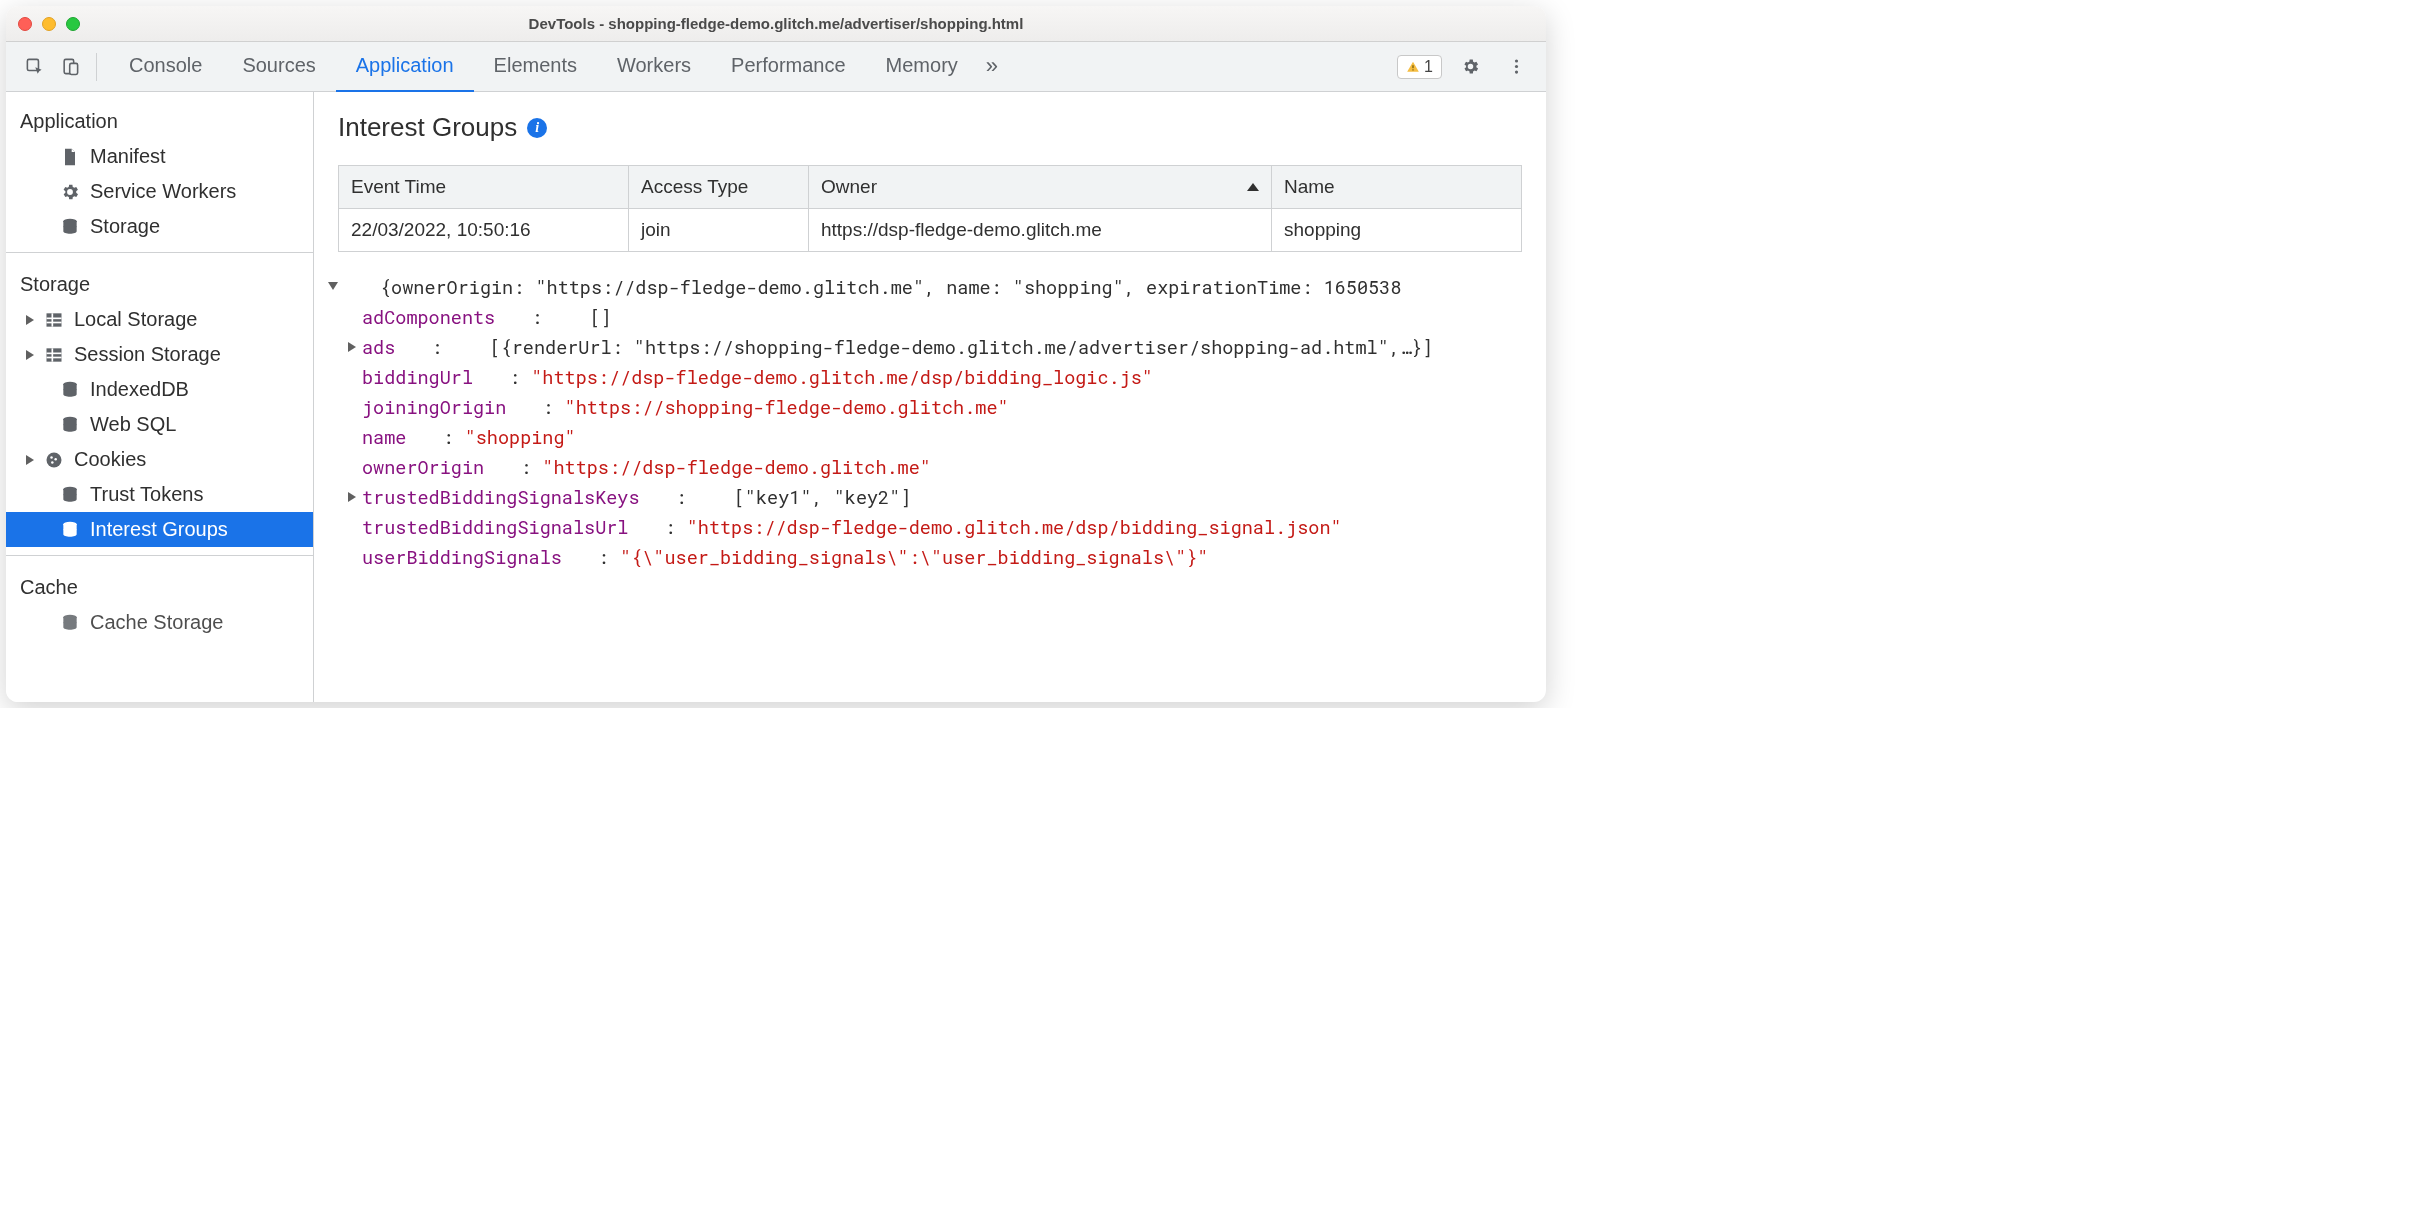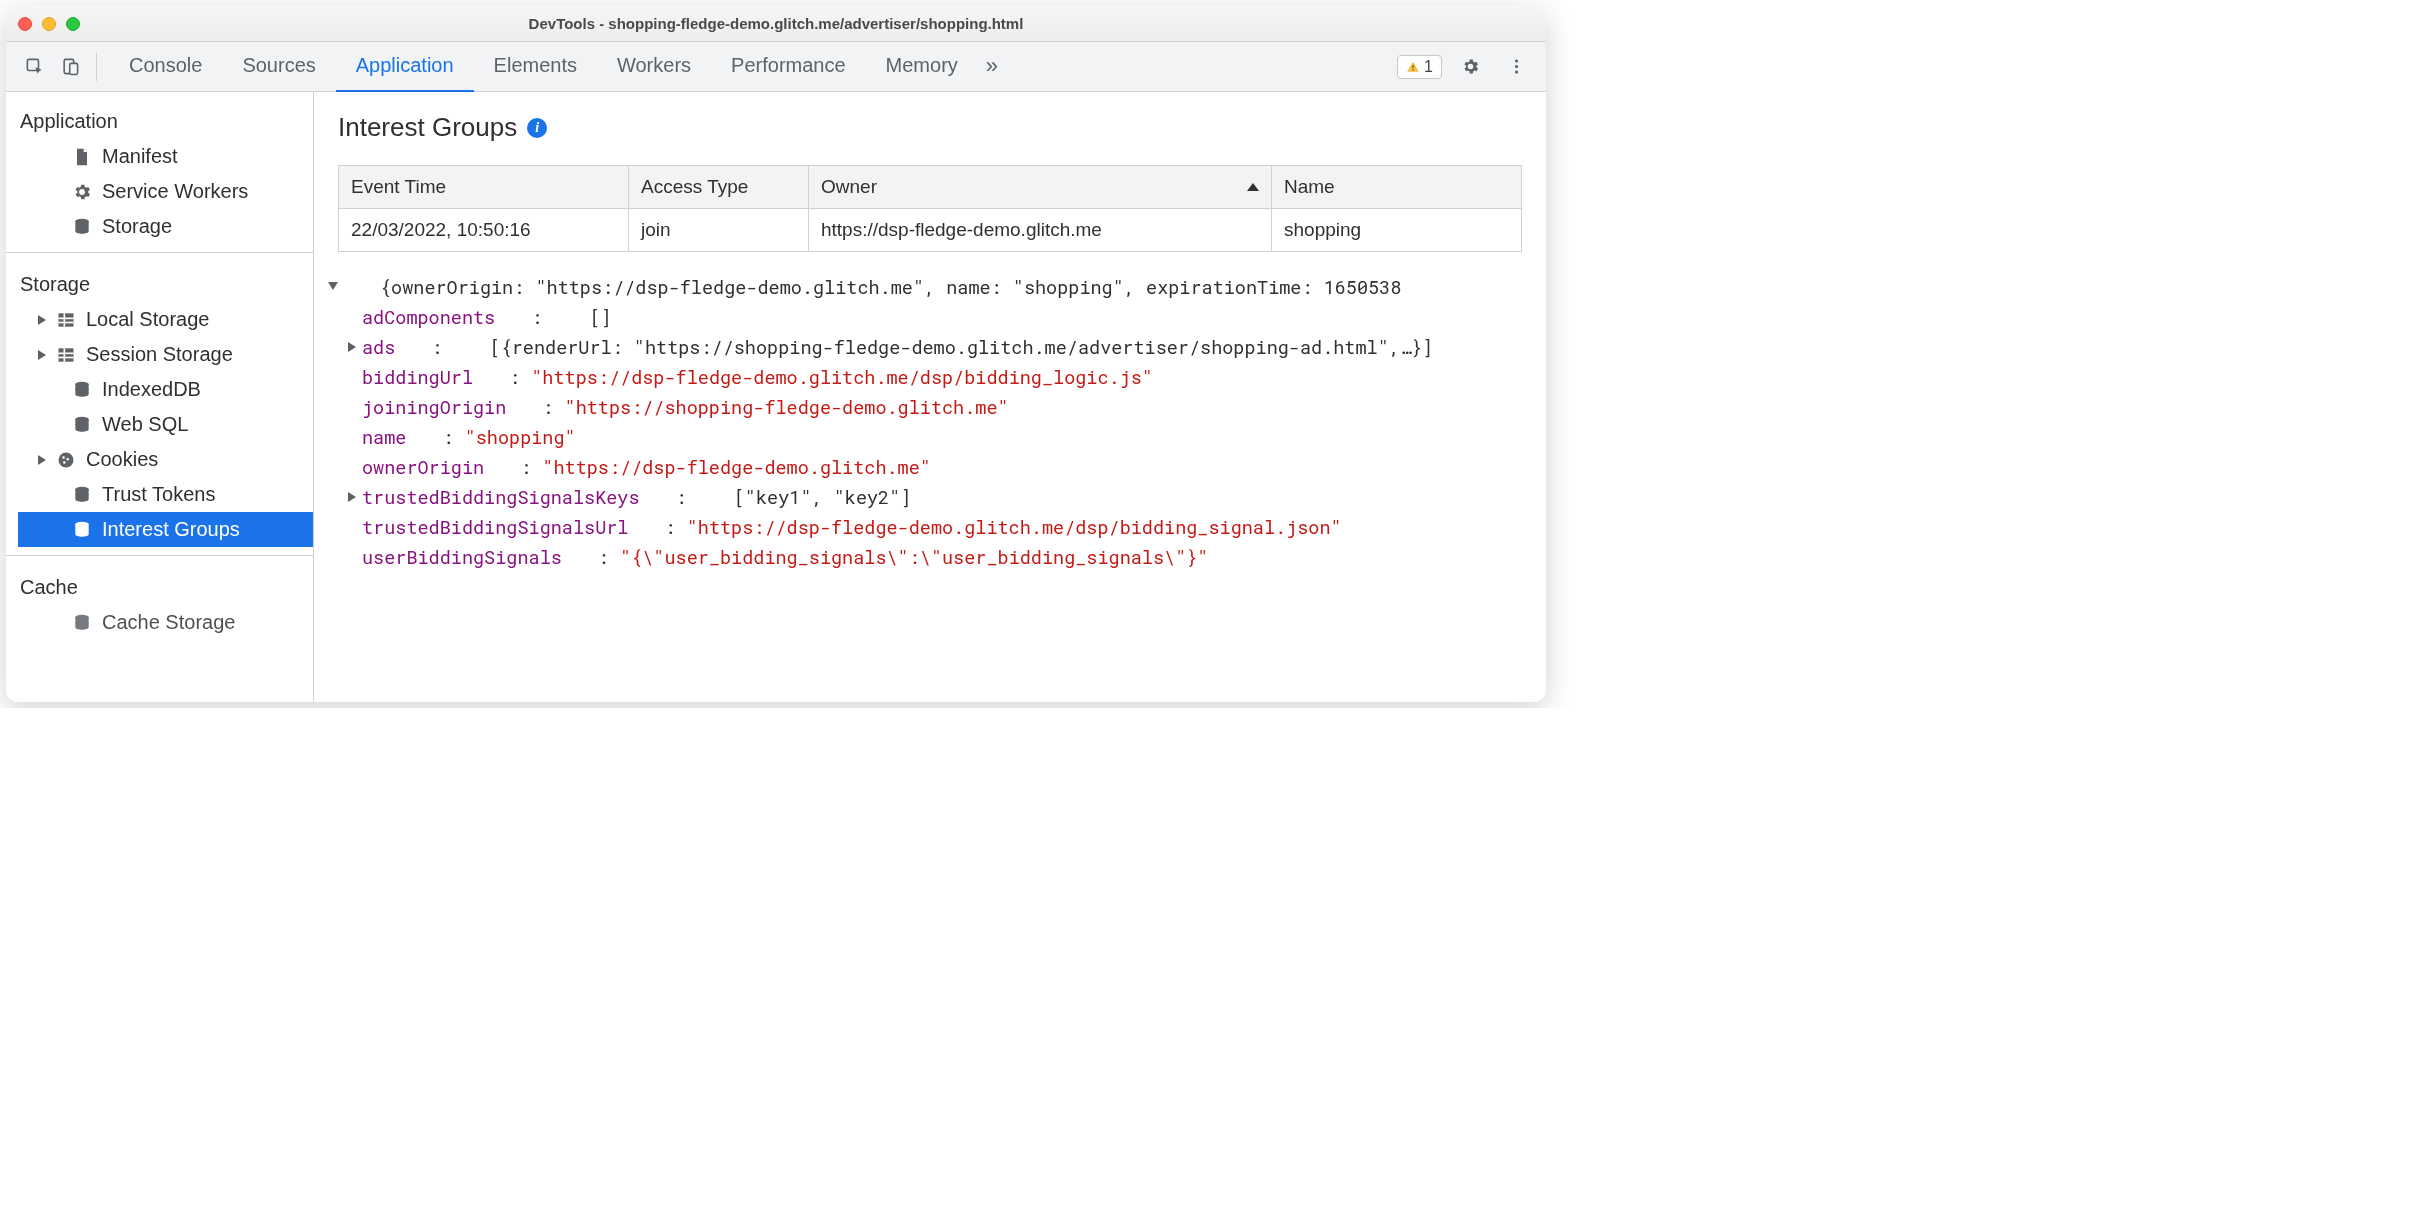"Manifest" .sb-item { margin-left: 12px -> none }
